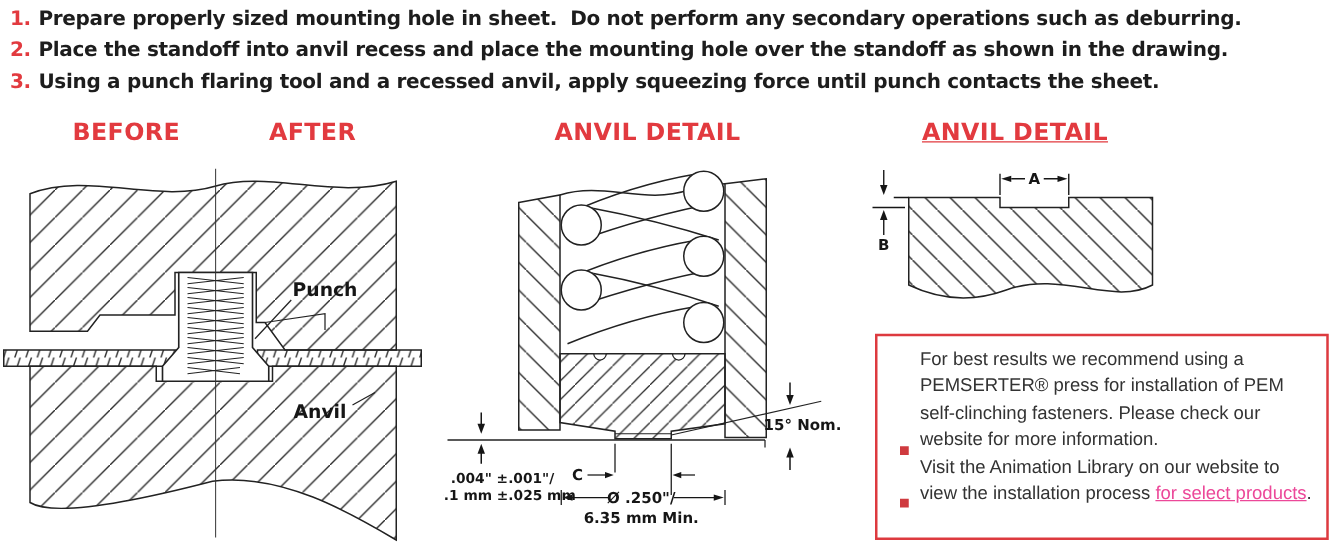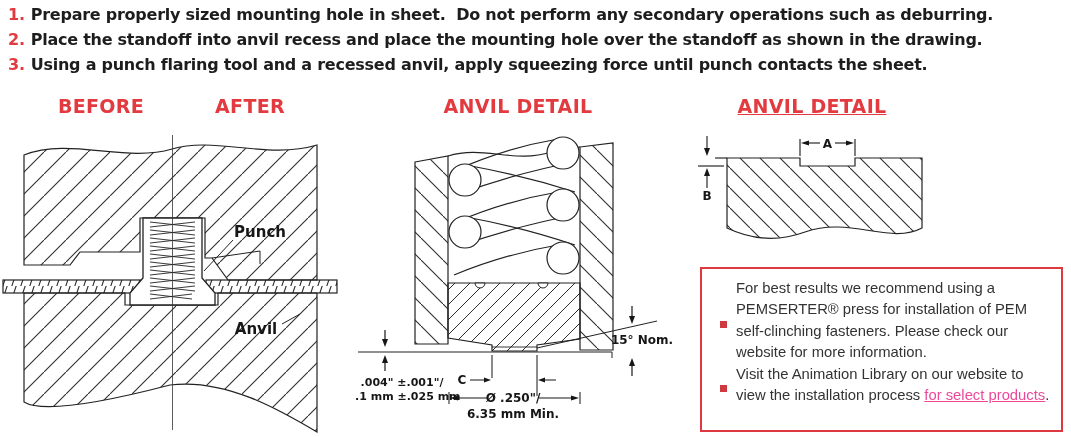"For best results we recommend" .note-item { align-items: center -> flex-end }
